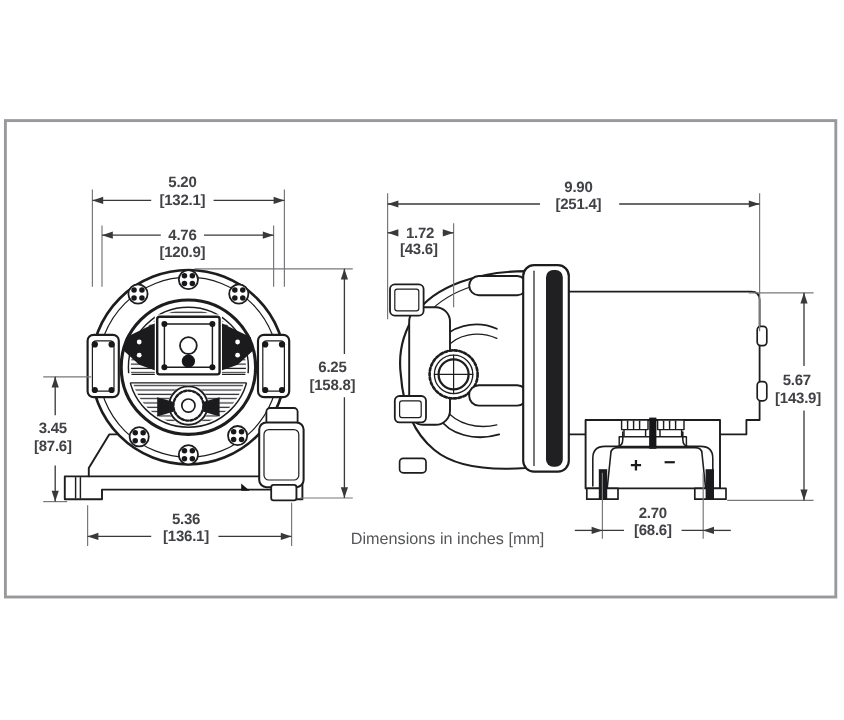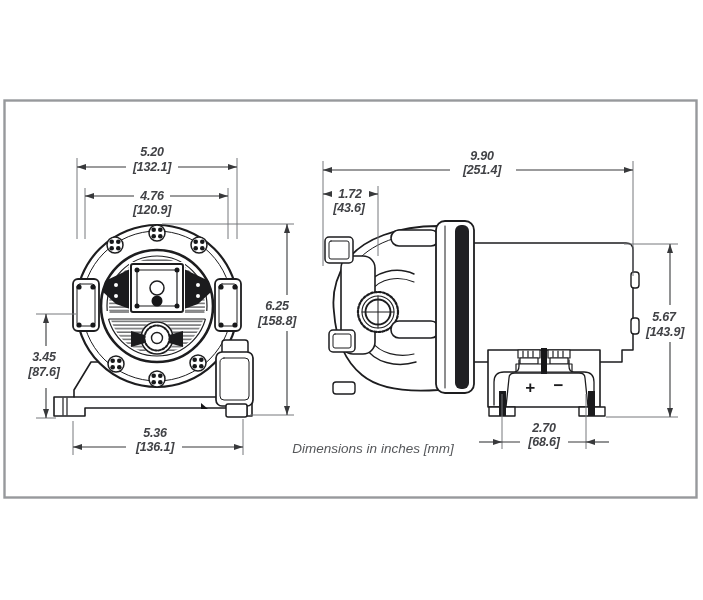"5.20" #stage { font-style: italic -> none }
